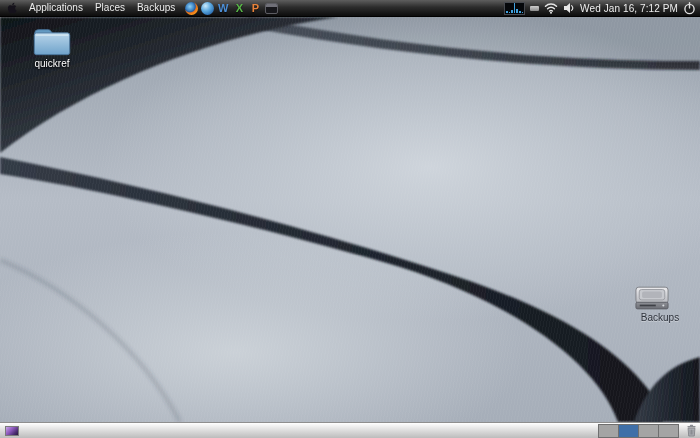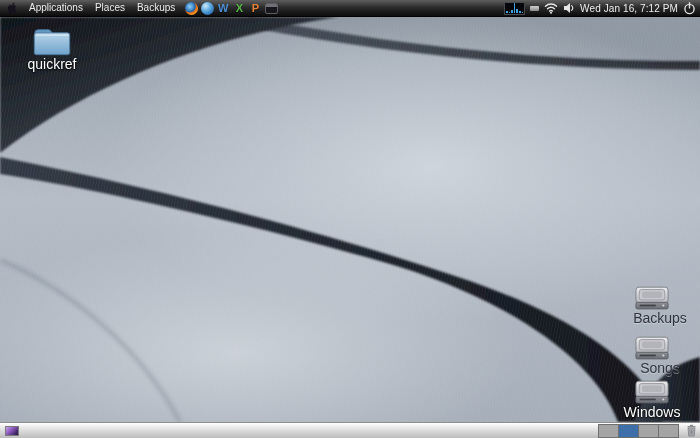"quickref" .dlabel { font-size: 14px -> 10px }
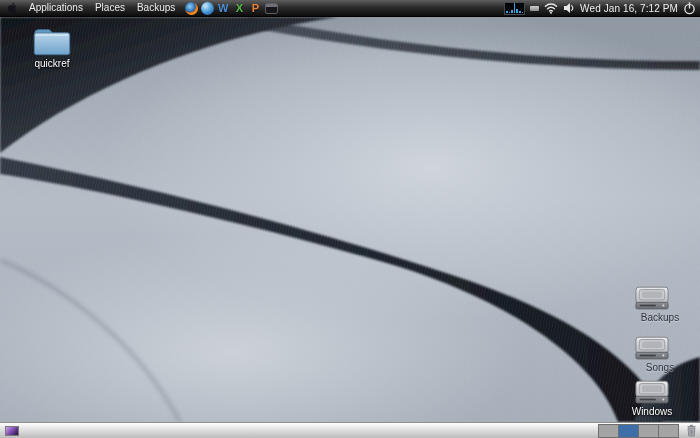"Songs" div.dicon { html: <div> <svg> <rect></rect> <rect></rect> <rect></rect> <rect></rect> <rect></rect> <circle></circle> </svg> <span>Songs</span> </div> -> none }
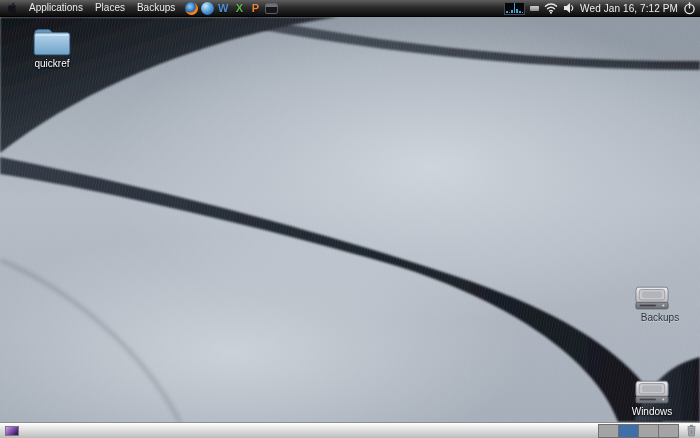"Windows" div.dicon { html: <div> <svg> <rect></rect> <rect></rect> <rect></rect> <rect></rect> <rect></rect> <circle></circle> </svg> <span>Windows</span> </div> -> none }
